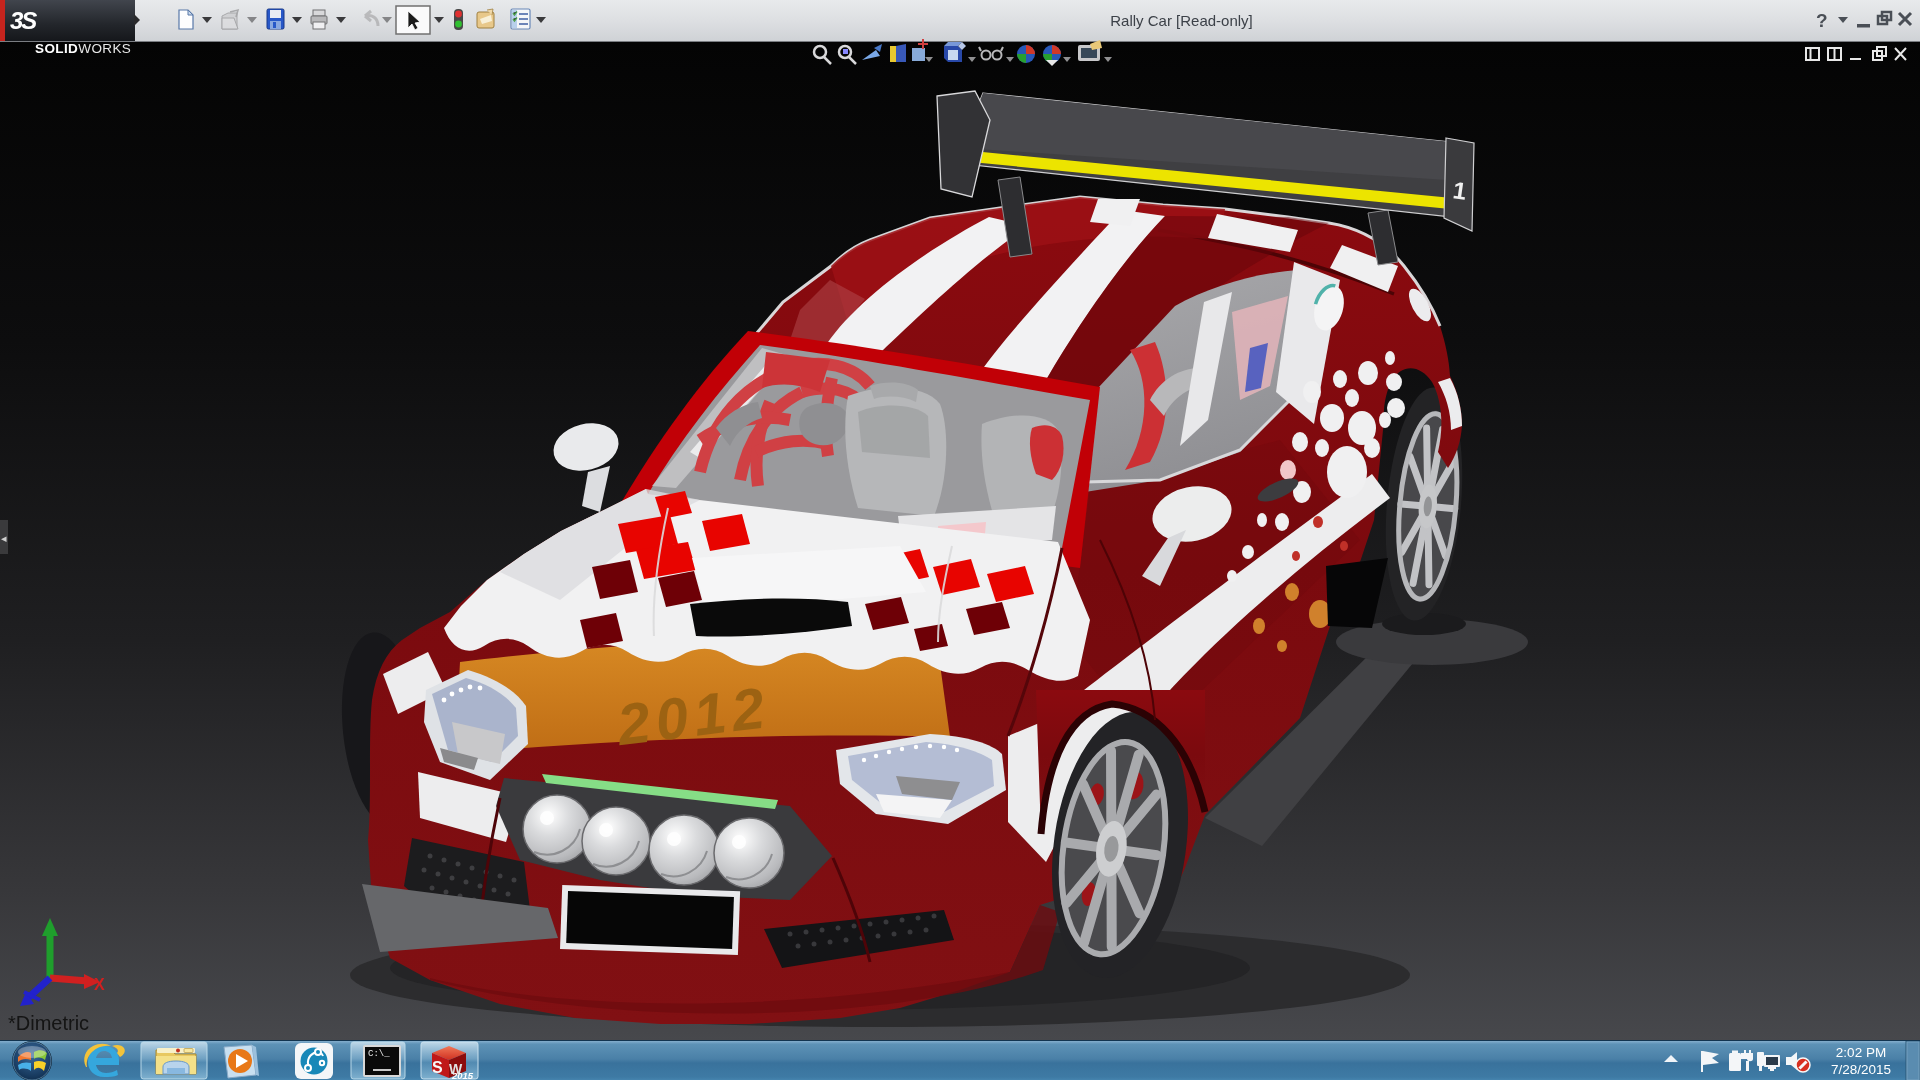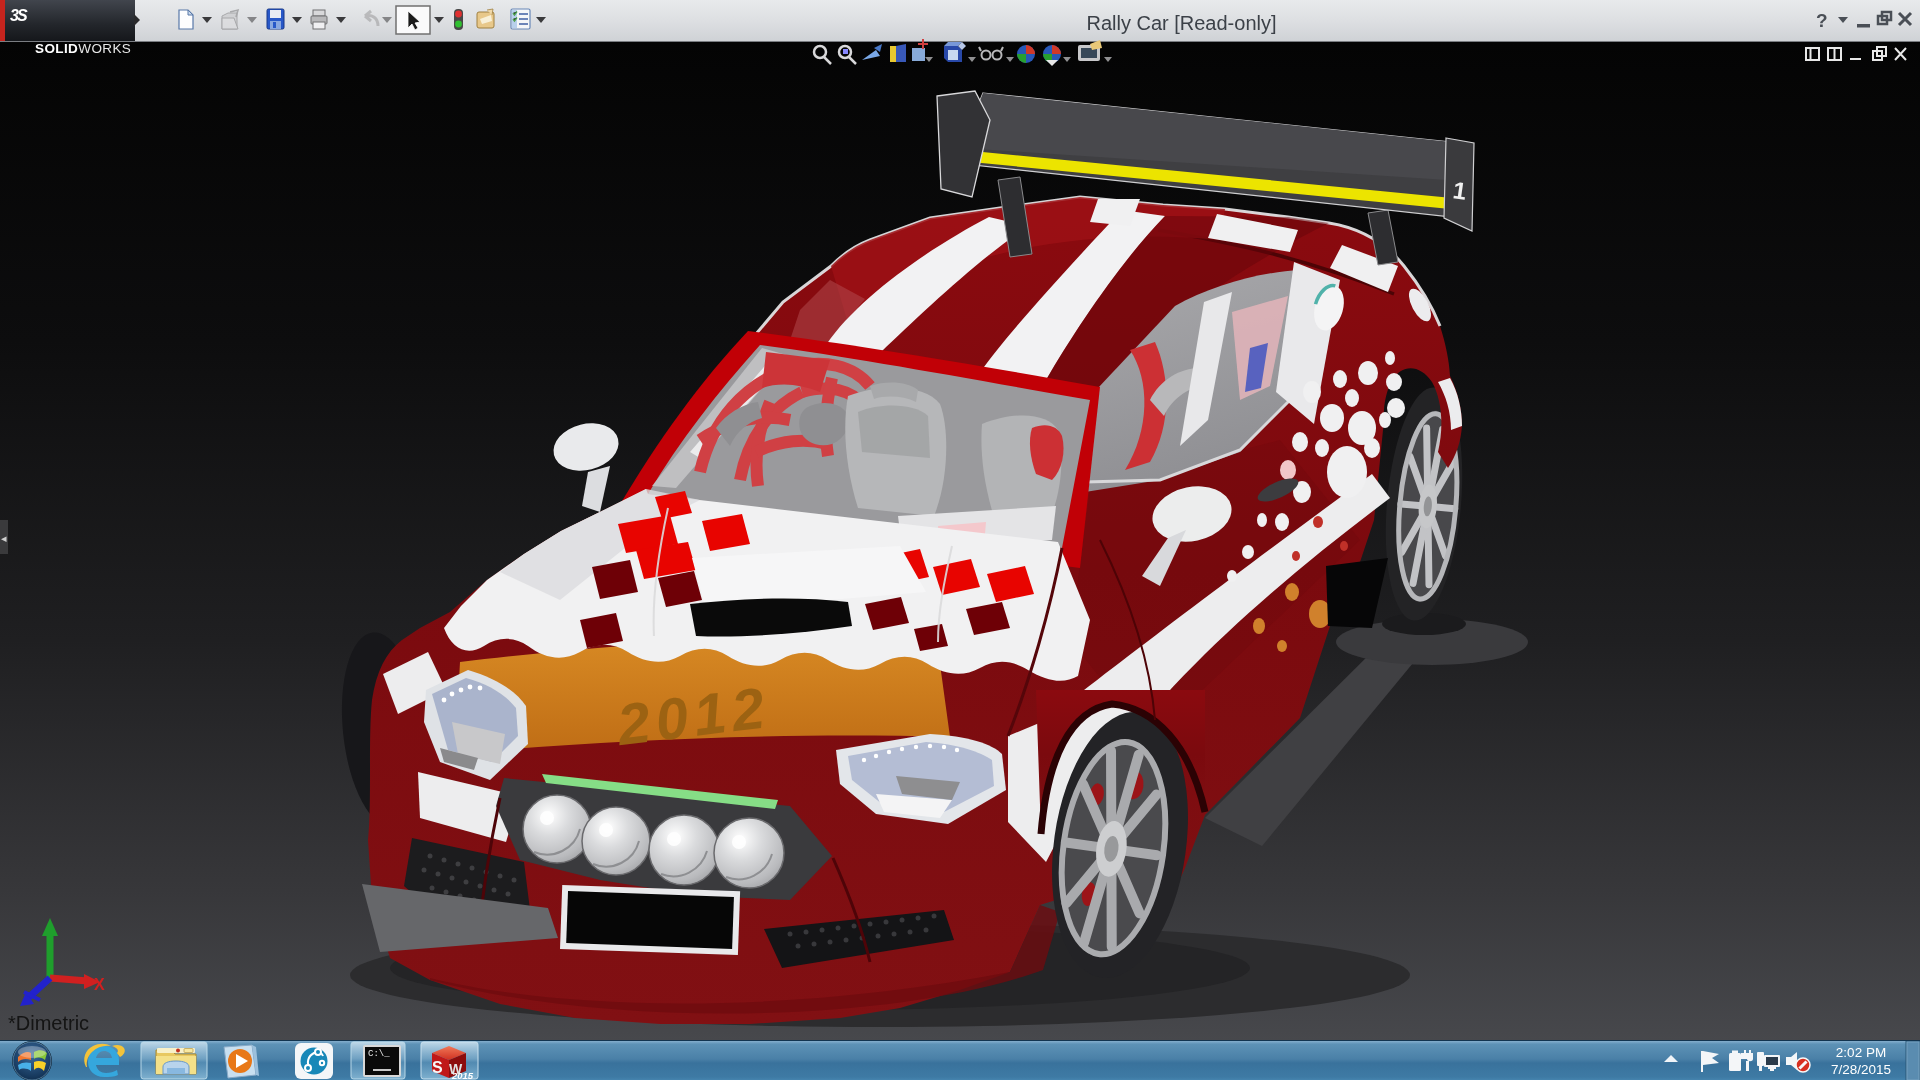"3S" #swlogo .ds { font-size: 16px -> 24px }
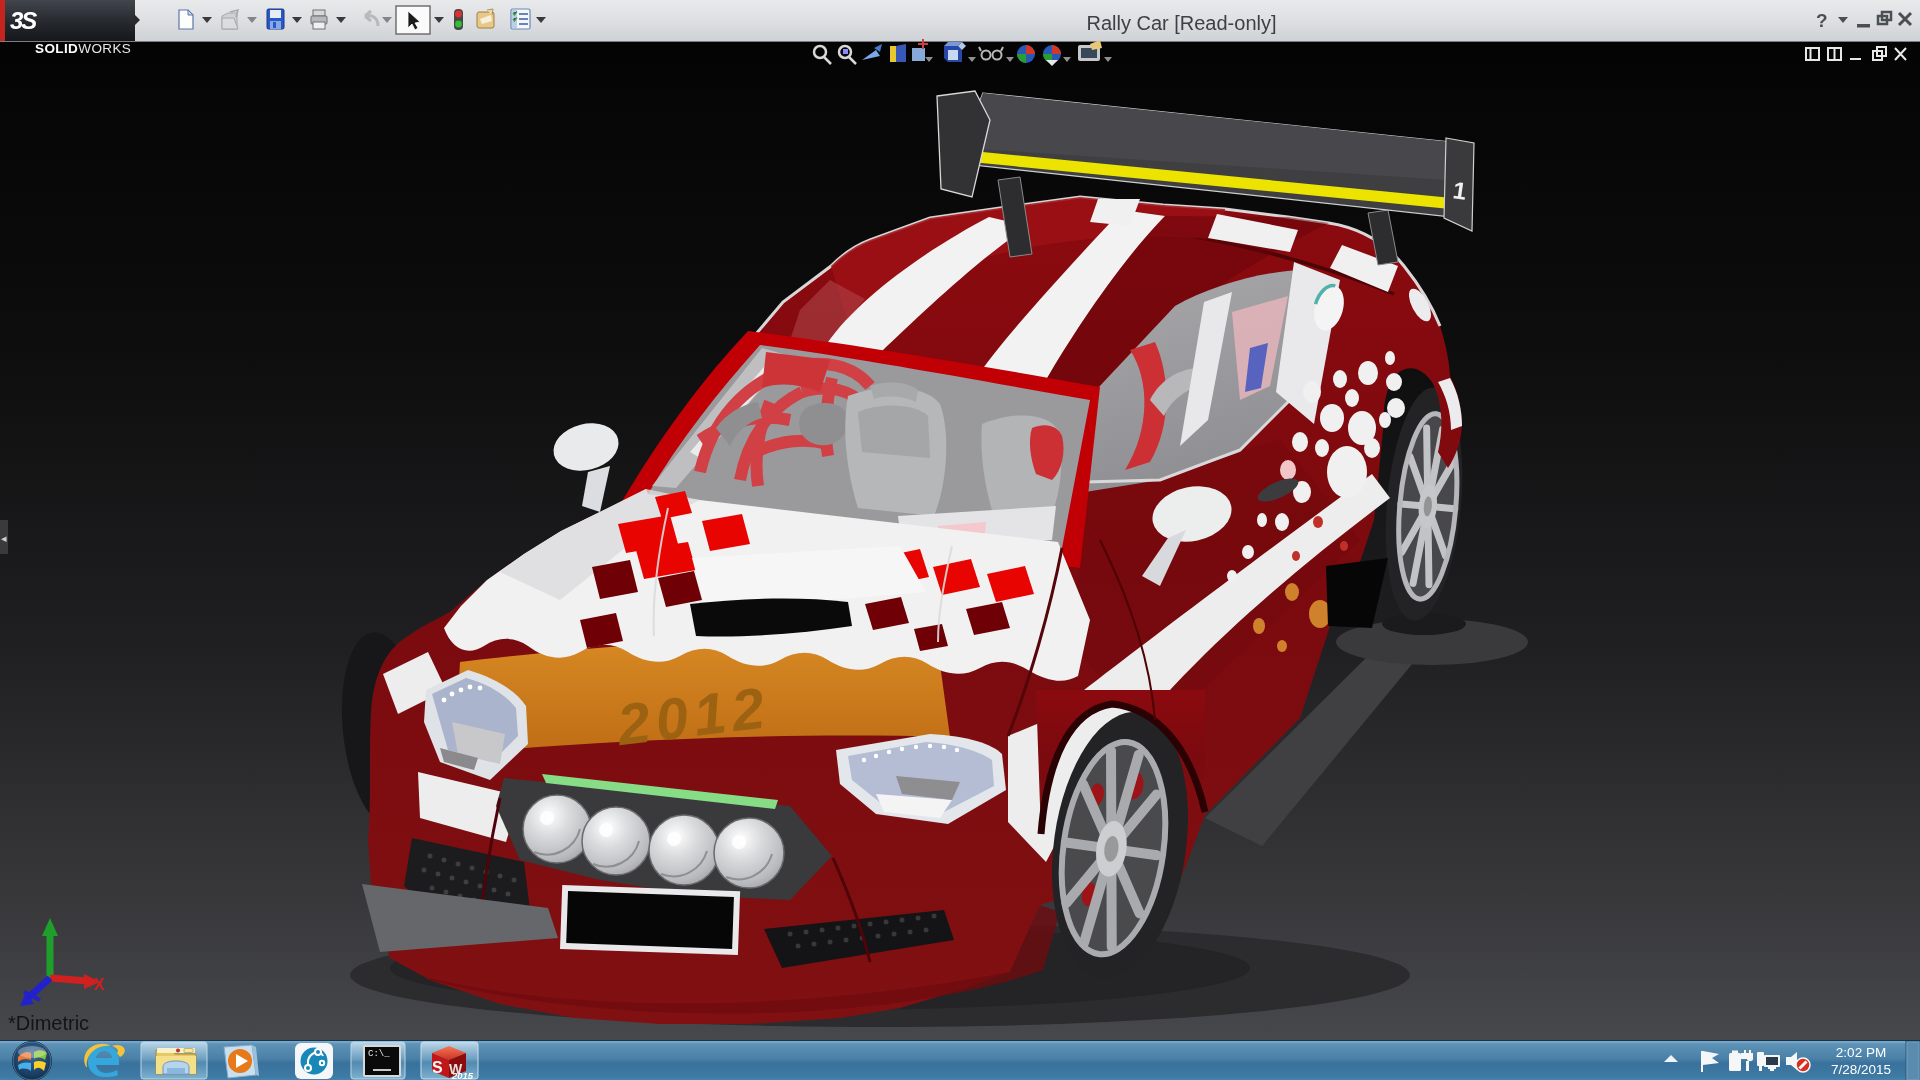"Rally Car [Read-only]" #wintitle { font-size: 20px -> 15px }
